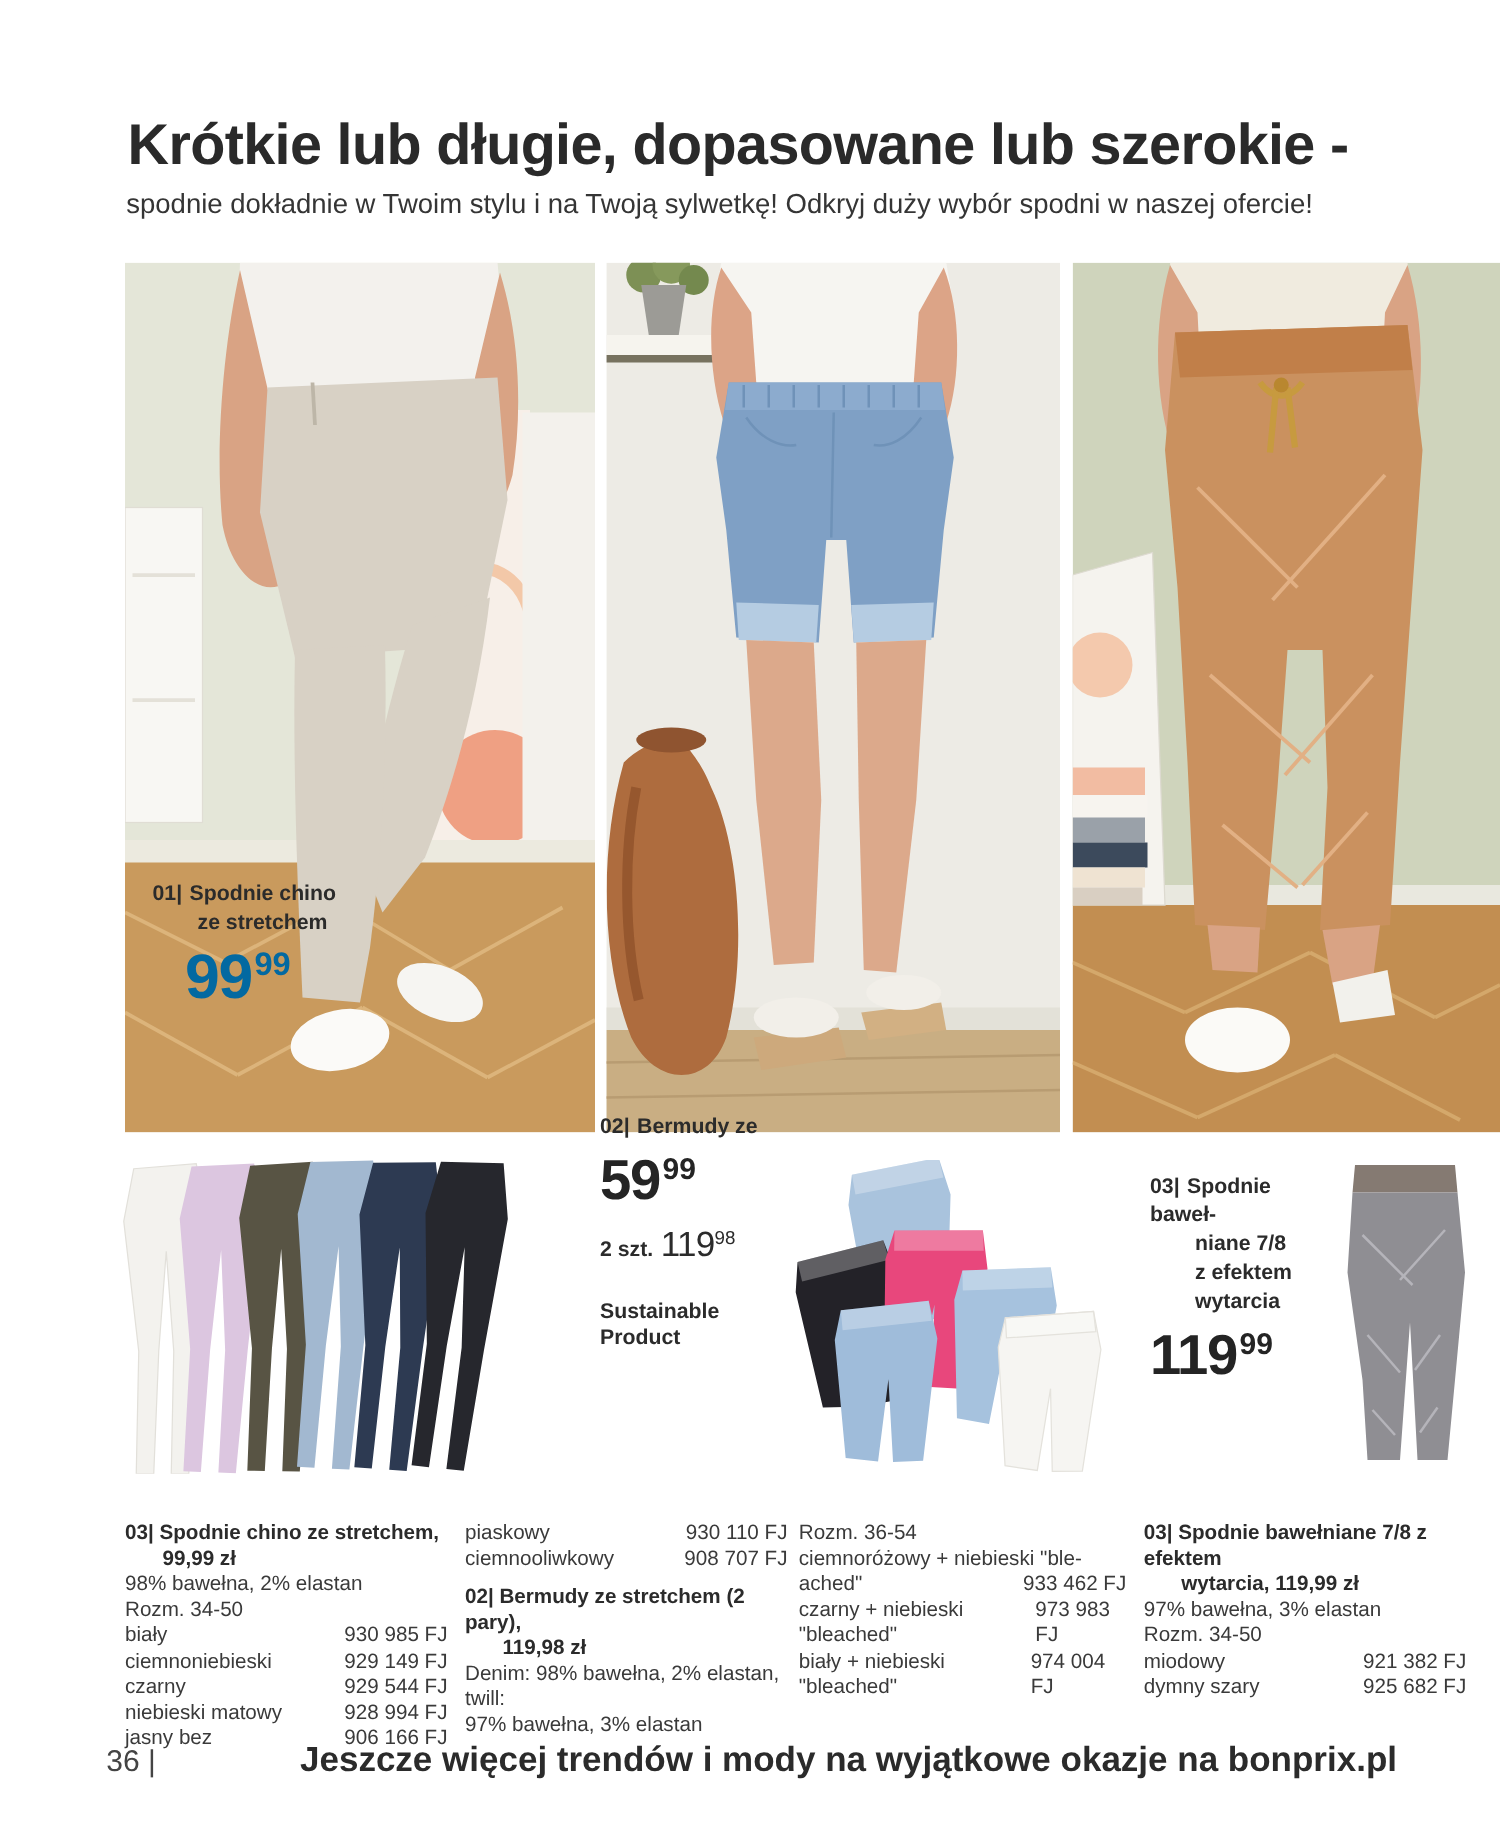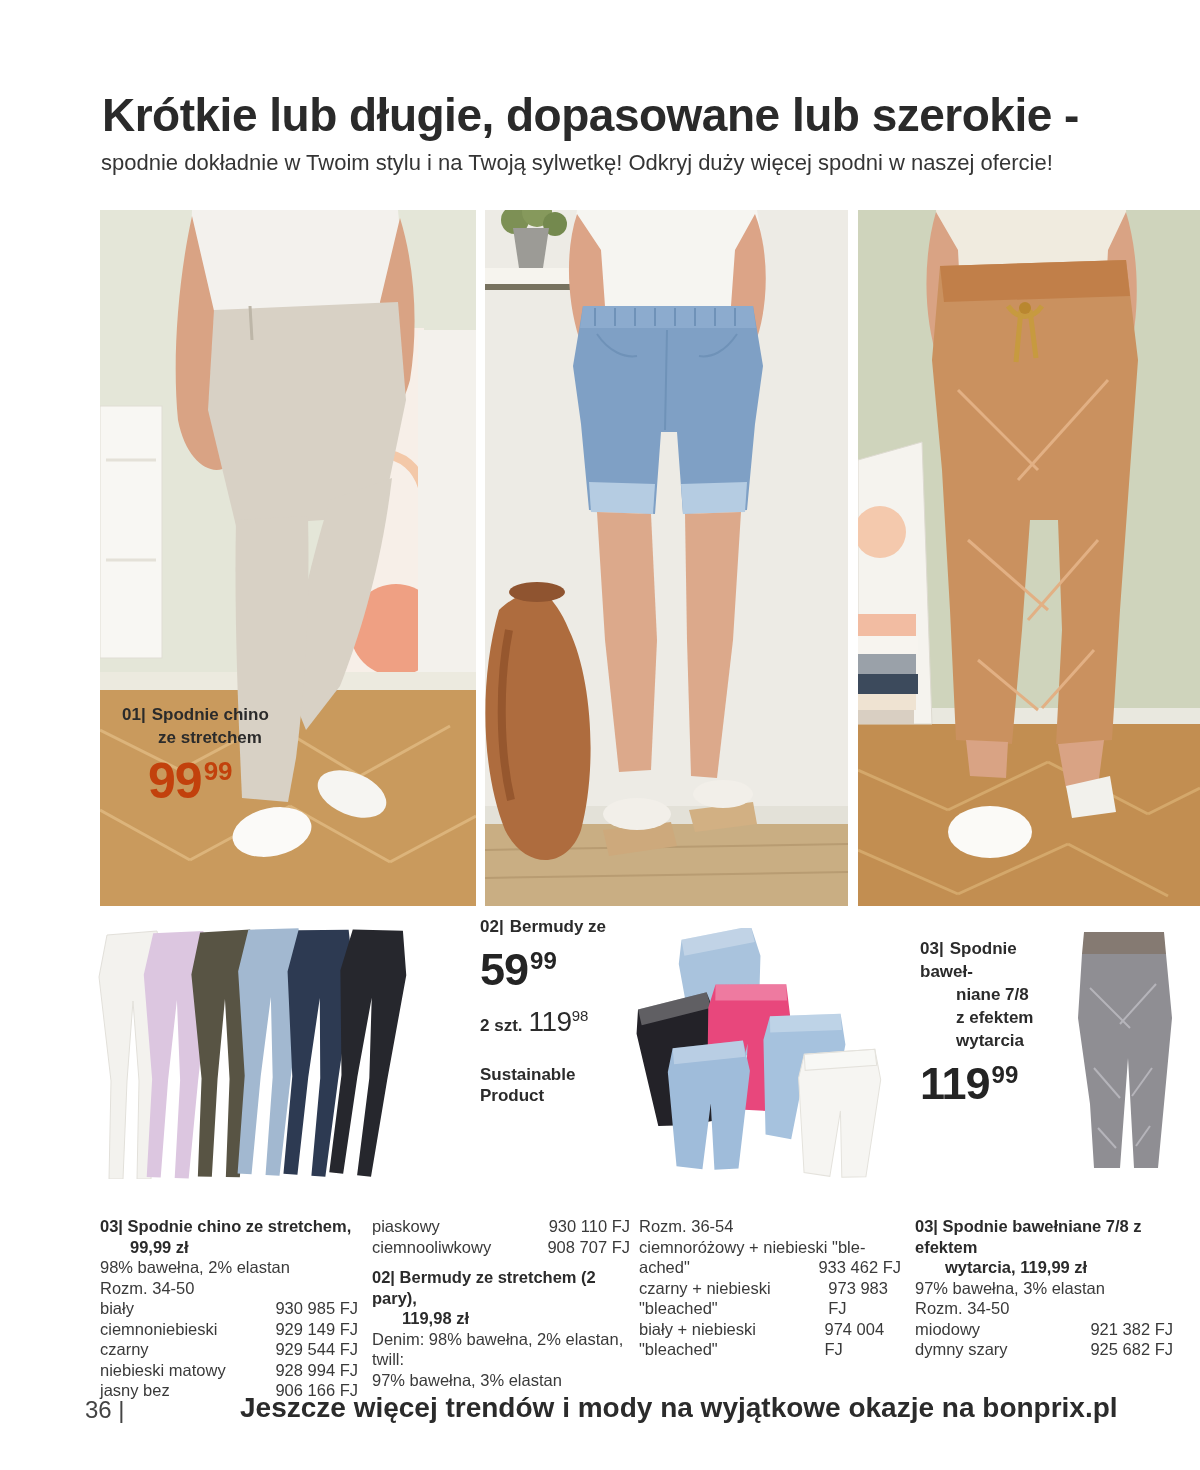"spodnie dokładnie w Twoim stylu" div.abs { text: więcej -> wybór }
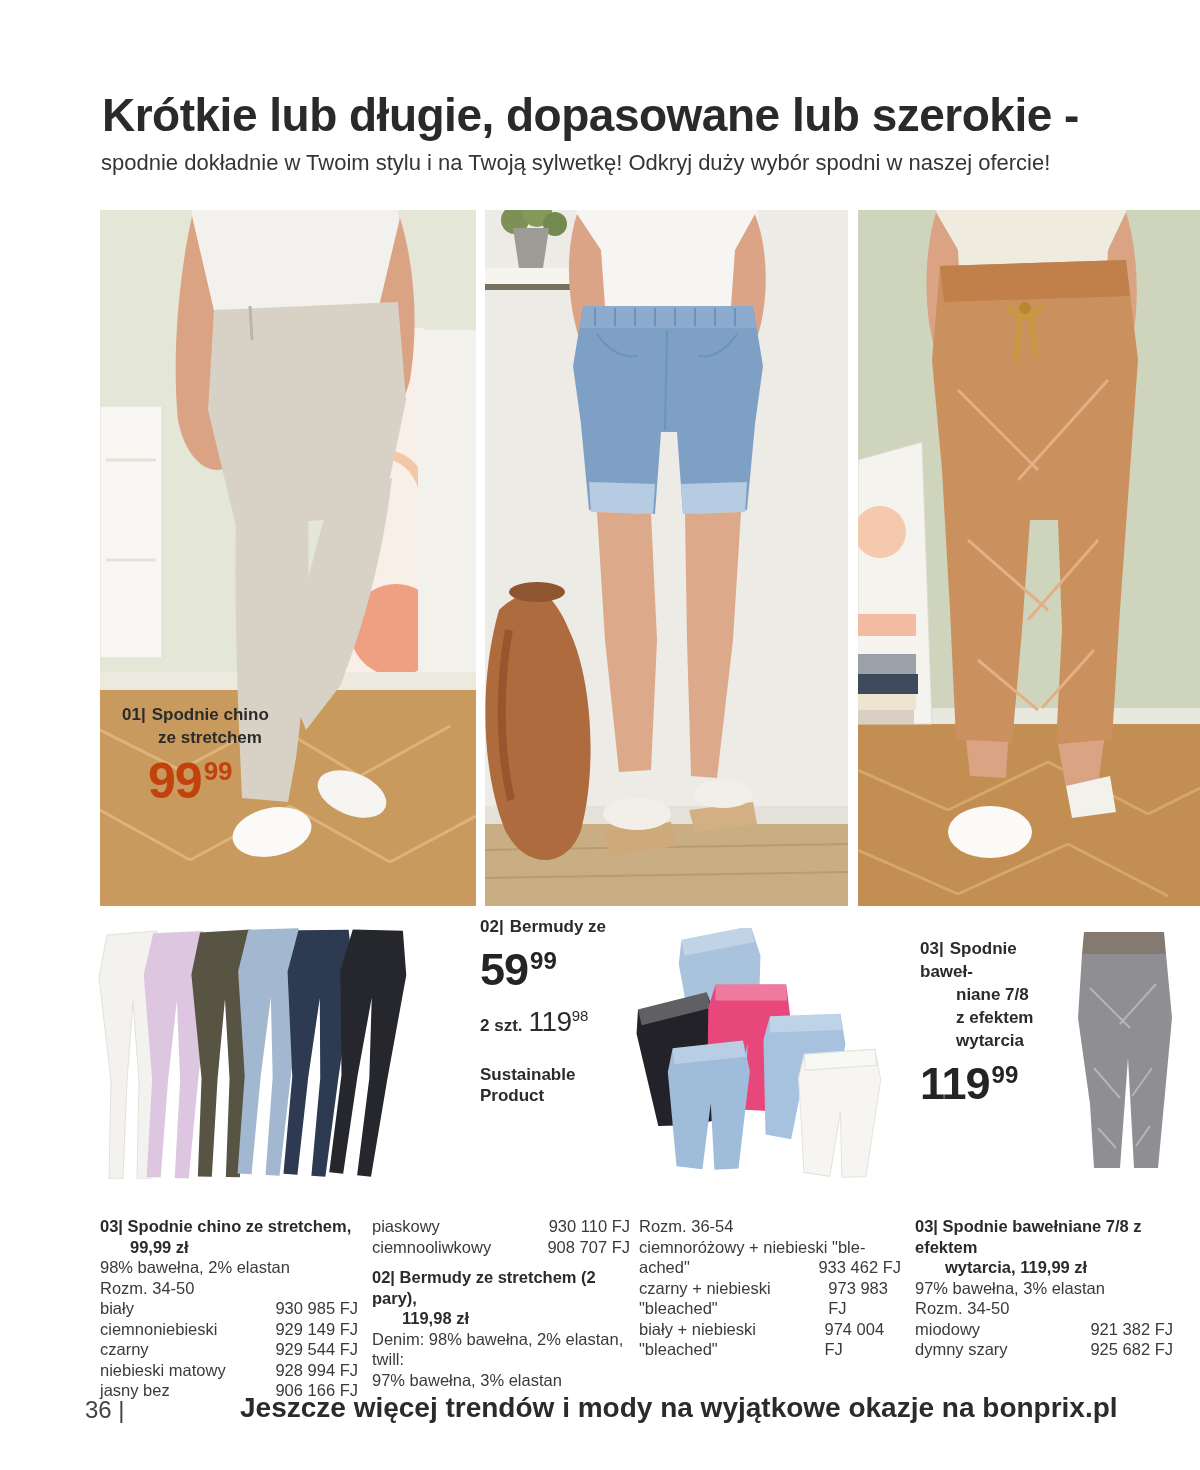"9999" .price-lg { color: #c2410c -> #0369a1 }
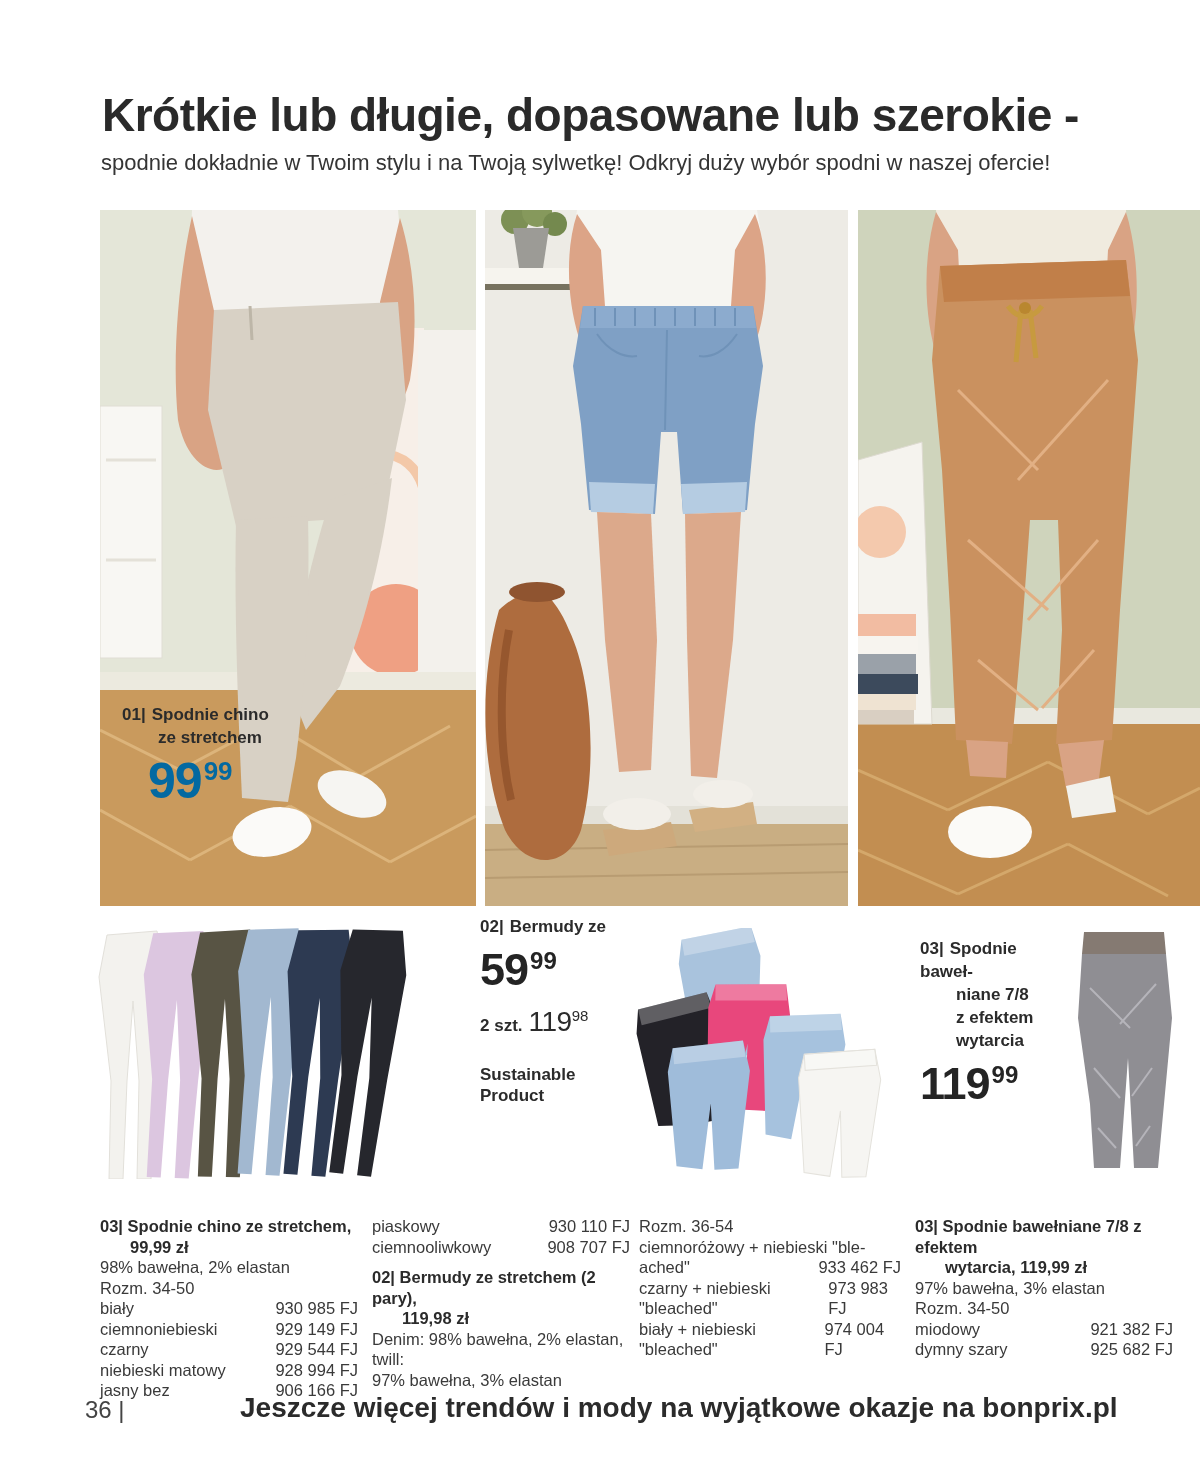"02| Bermudy ze" div.abs { top: 916px -> 890px }
